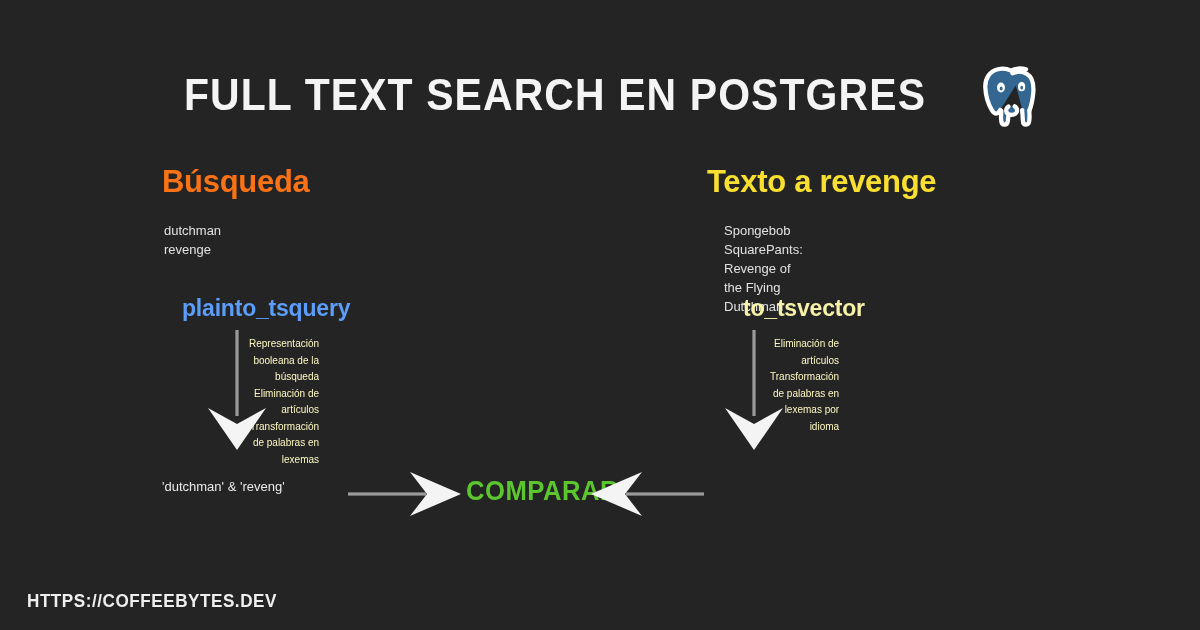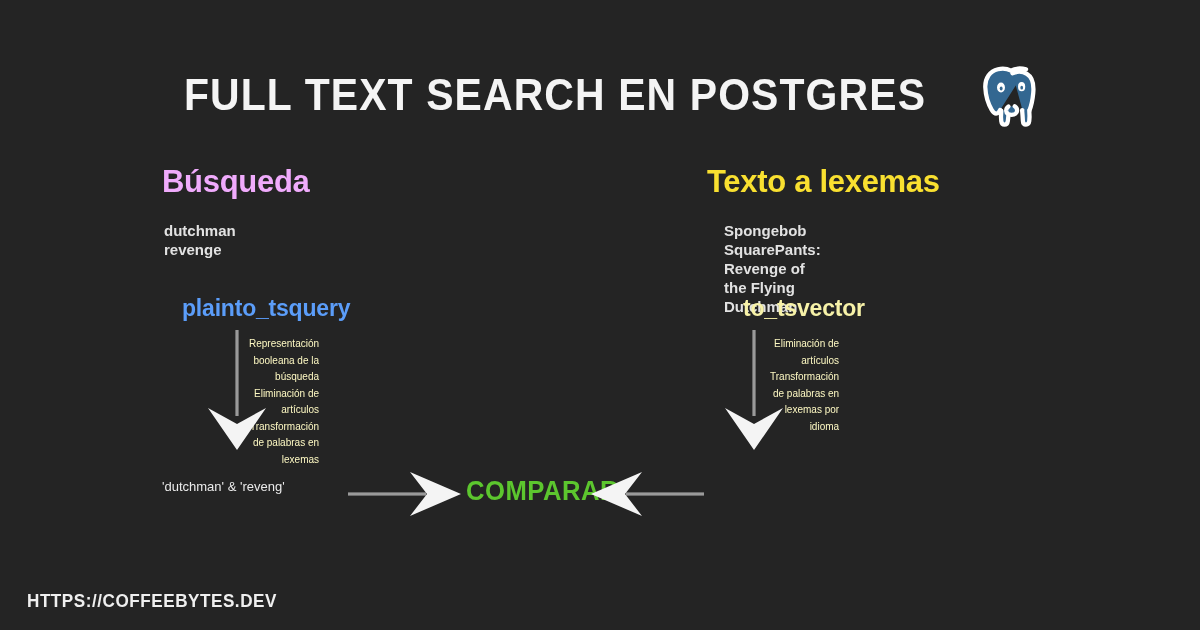"Búsqueda" .col-heading.blue { color: #f0abfc -> #f97316 }
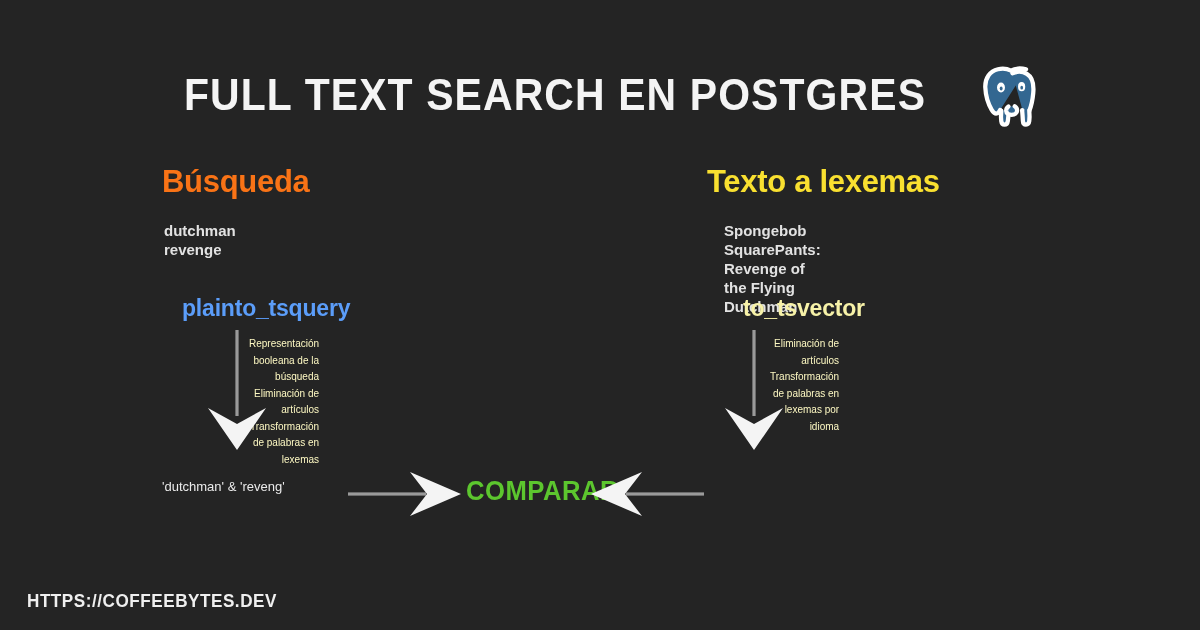"Texto a lexemas" div.col-heading { text: lexemas -> revenge }
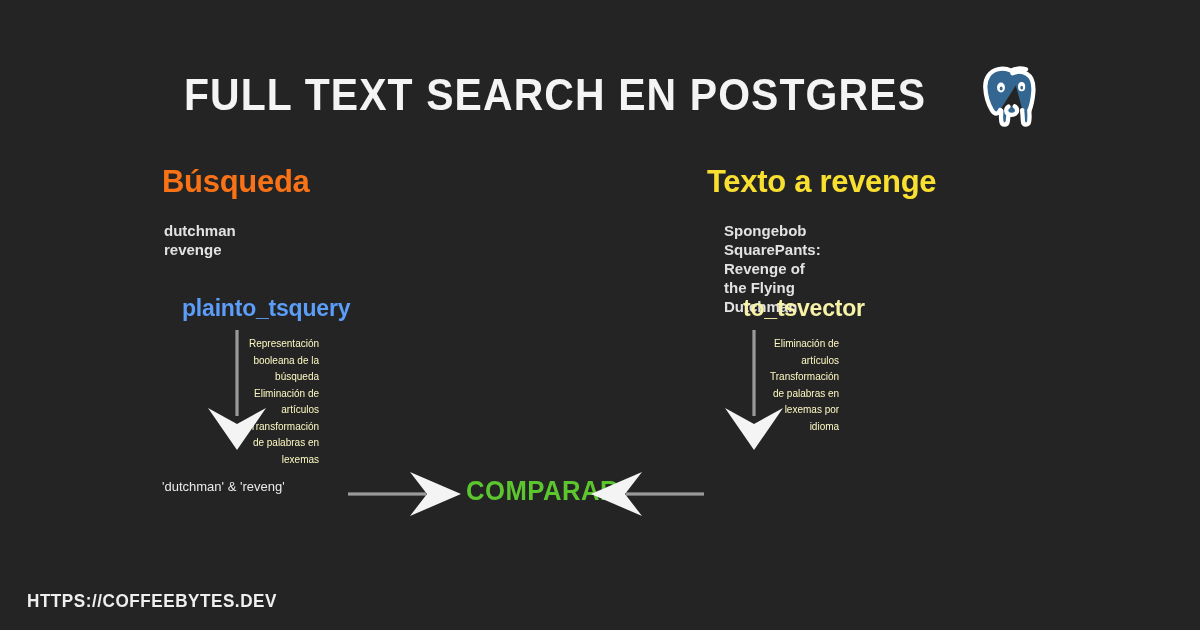"dutchman revenge" .col-body { font-size: 15px -> 13px; font-weight: bold -> none }
